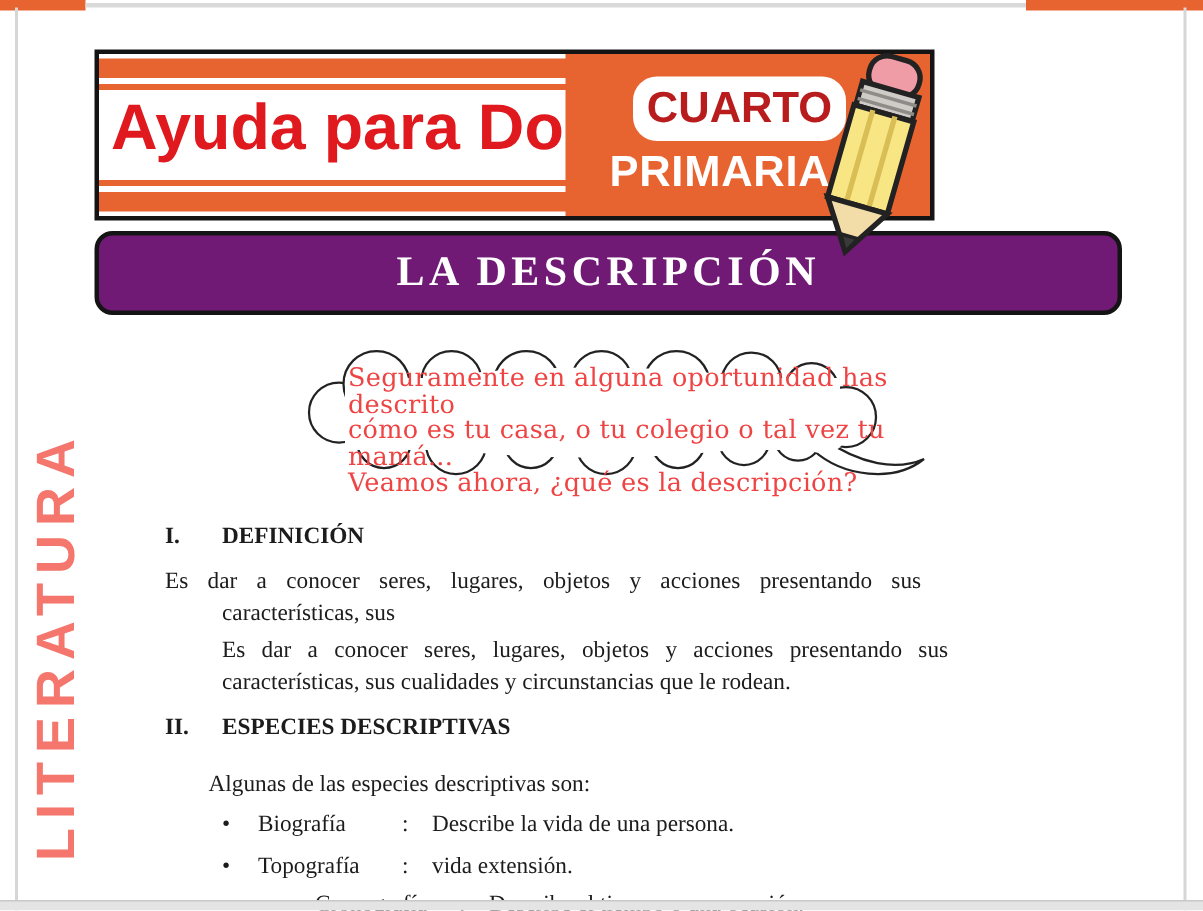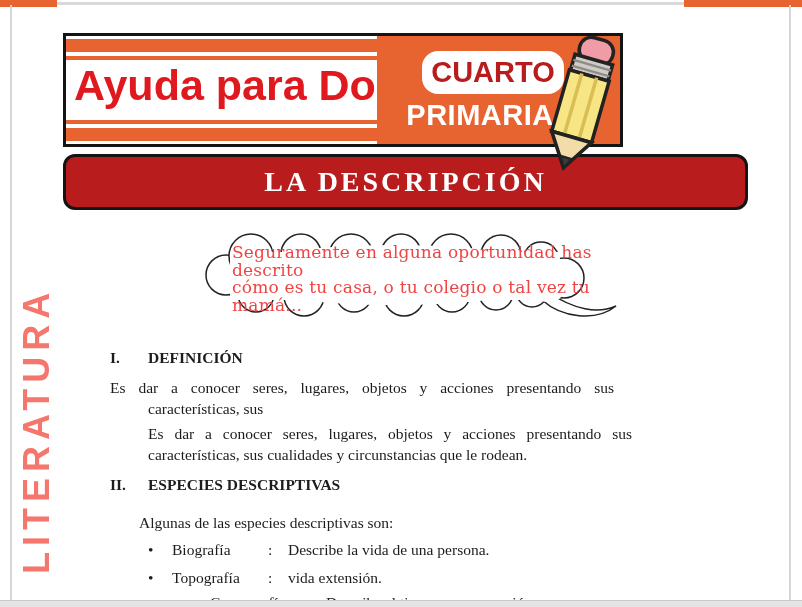"LA DESCRIPCIÓN" .title-bar { background: #b91c1c -> #701a75 }
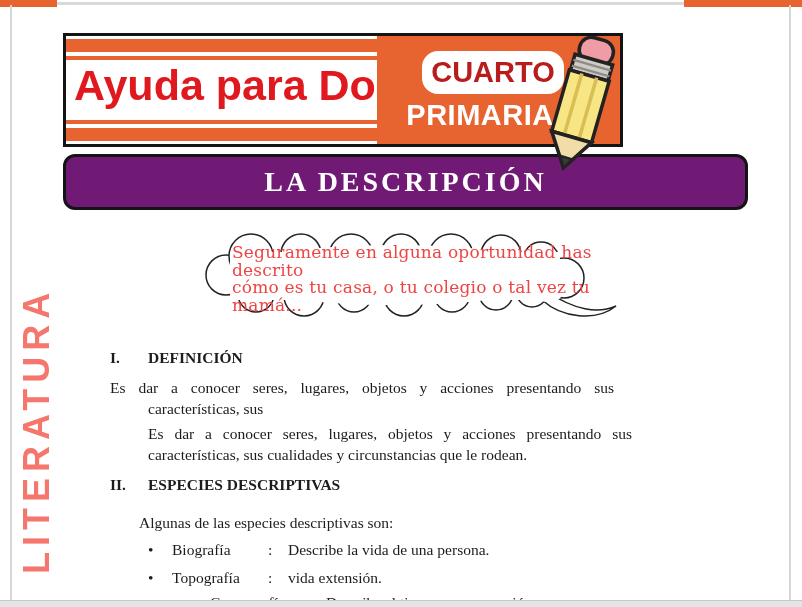"Veamos ahora, ¿qué es la" div { html: none -> <div>Veamos ahora, ¿qué es la descripción?</div> }
